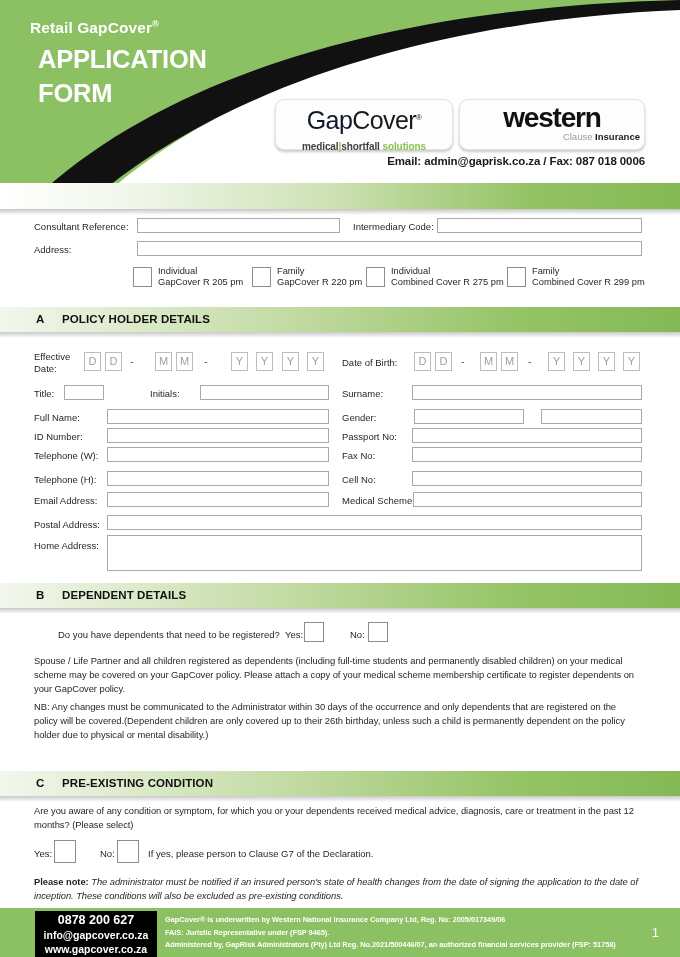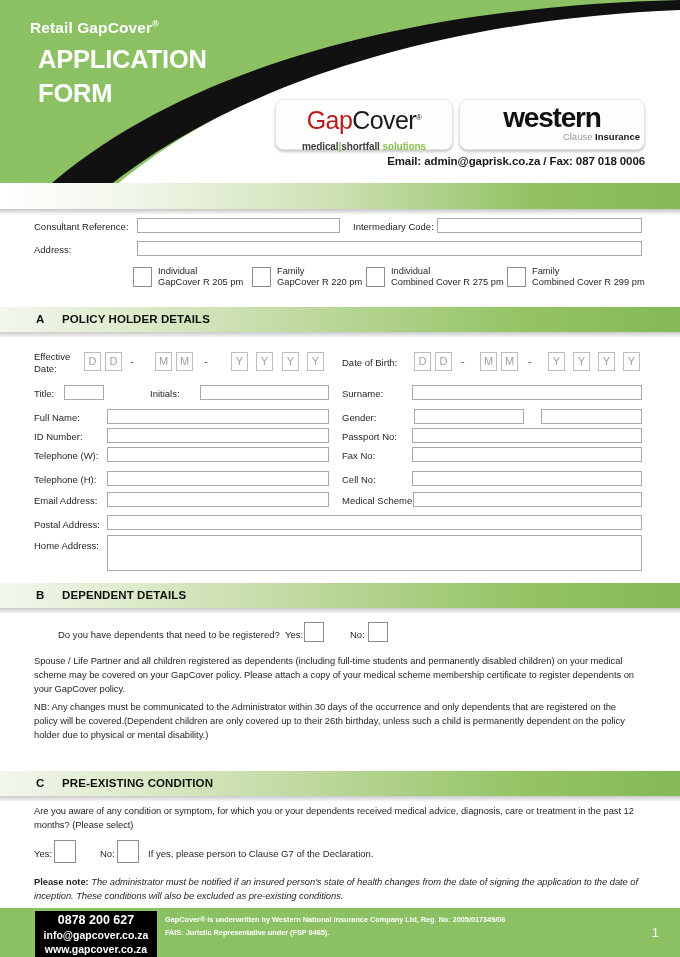"Gap" .gc-gap { color: #b91c1c -> #0f172a }
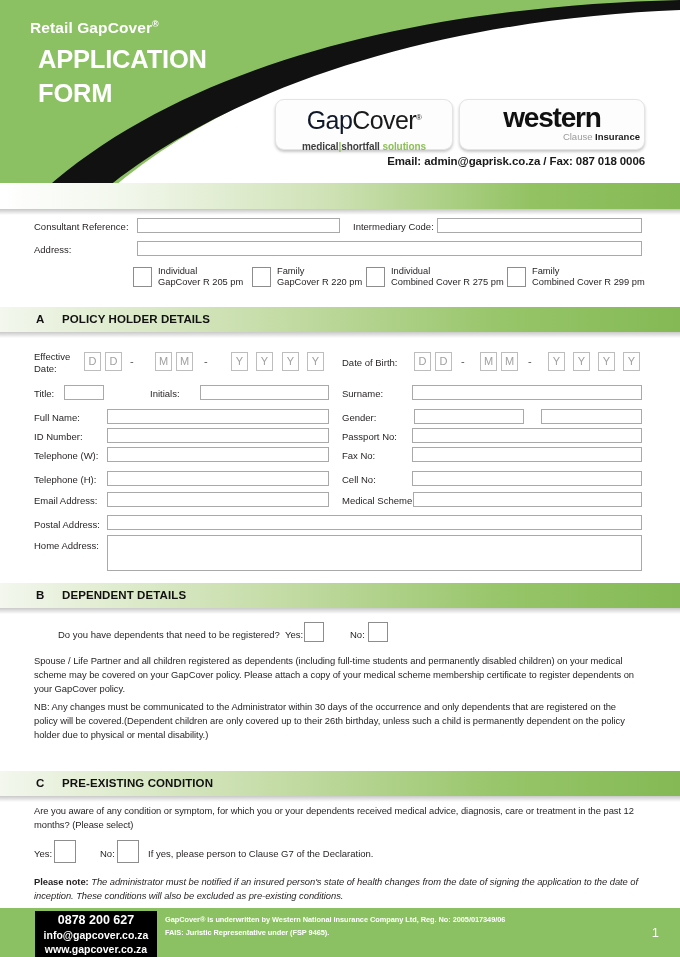"Administered by, GapRisk Administrators" div { html: none -> <div>Administered by, GapRisk Administrators (Pty) Ltd Reg. No.2021/500446/07, an authorized financial services provider (FSP: 51758)</div> }
